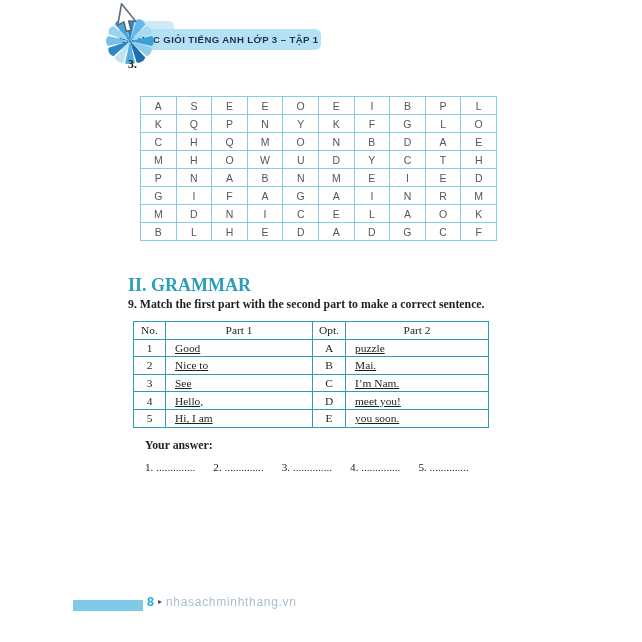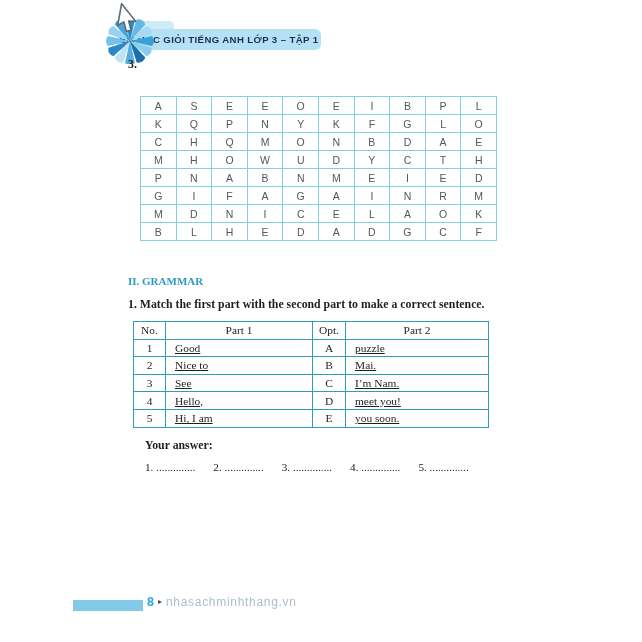"II. GRAMMAR" .section-heading { font-size: 11px -> 18px }
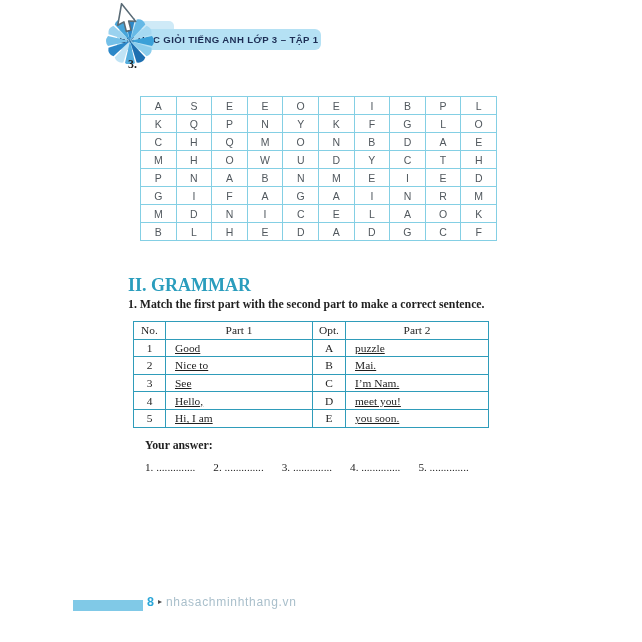"1. Match the first part" div.exercise-line { text: 1 -> 9 }
